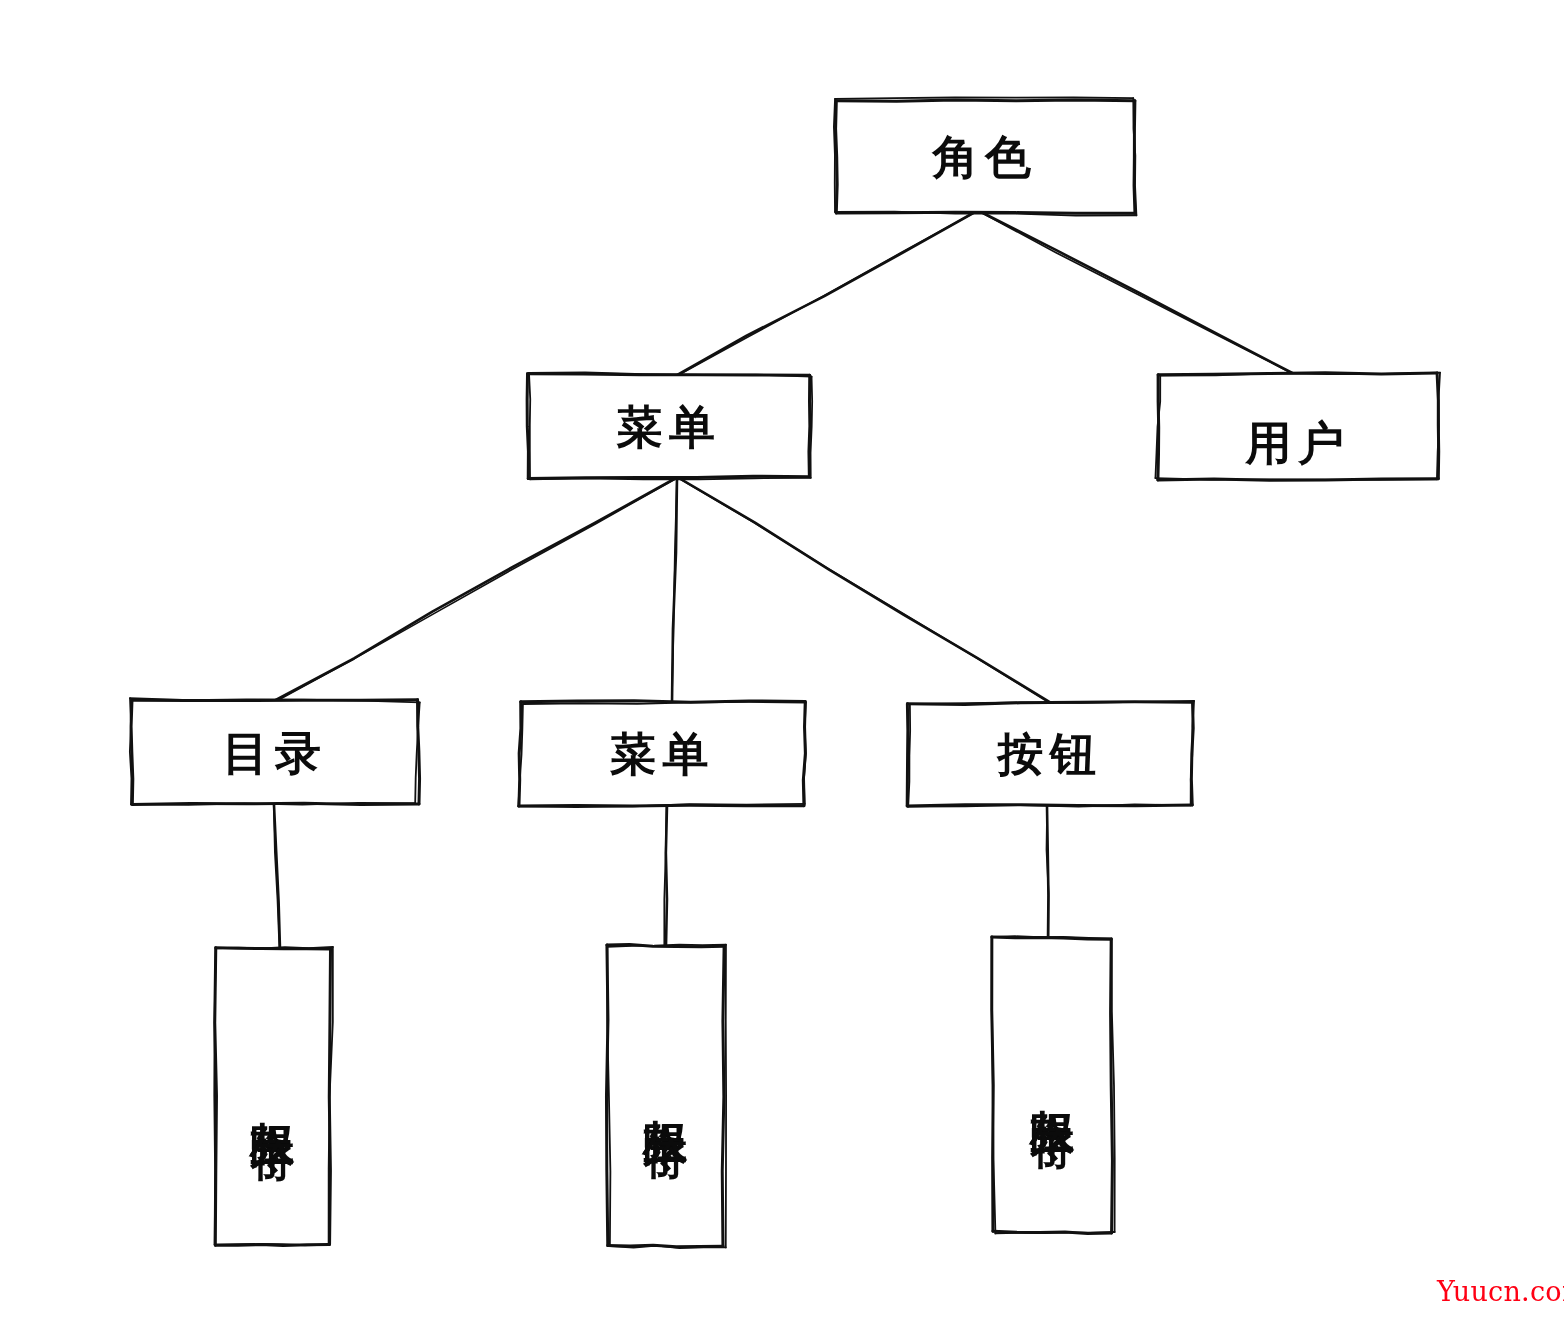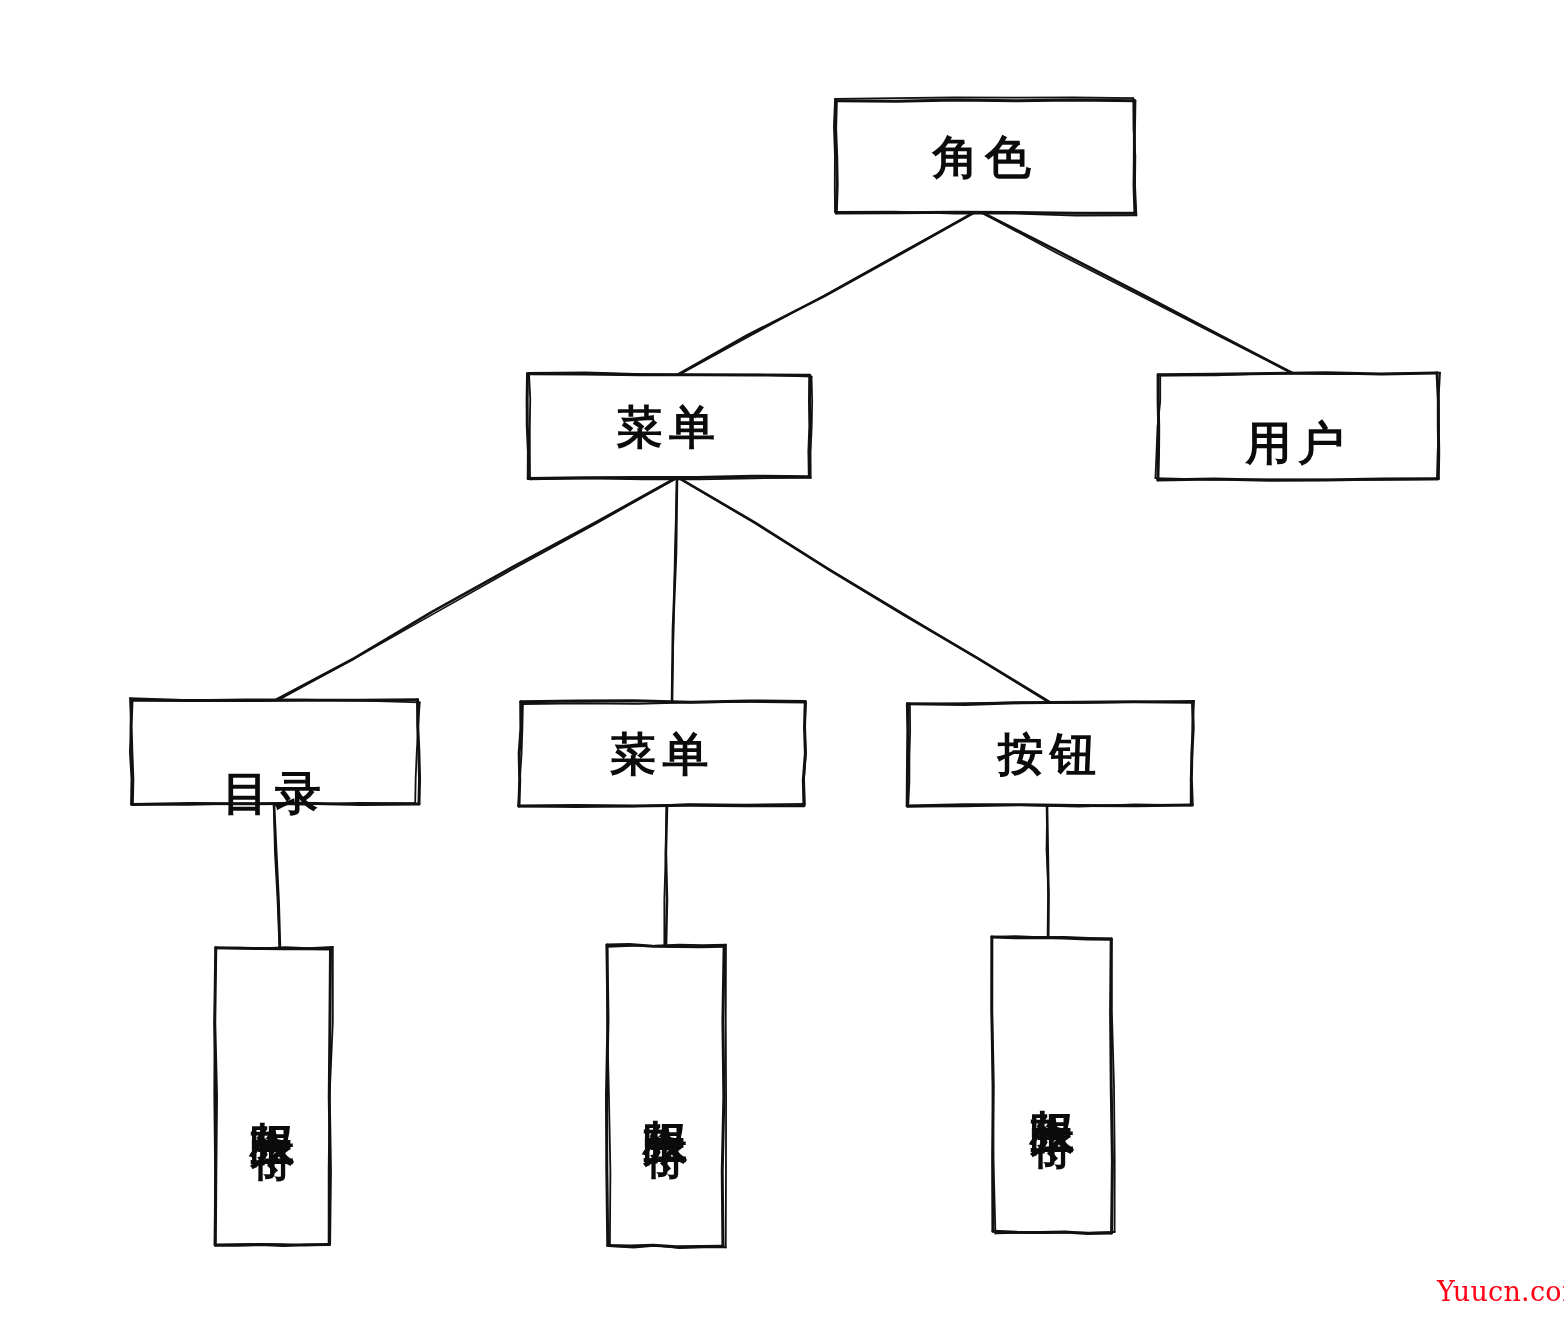"目录" div.node-label { margin-top: 40px -> none }
